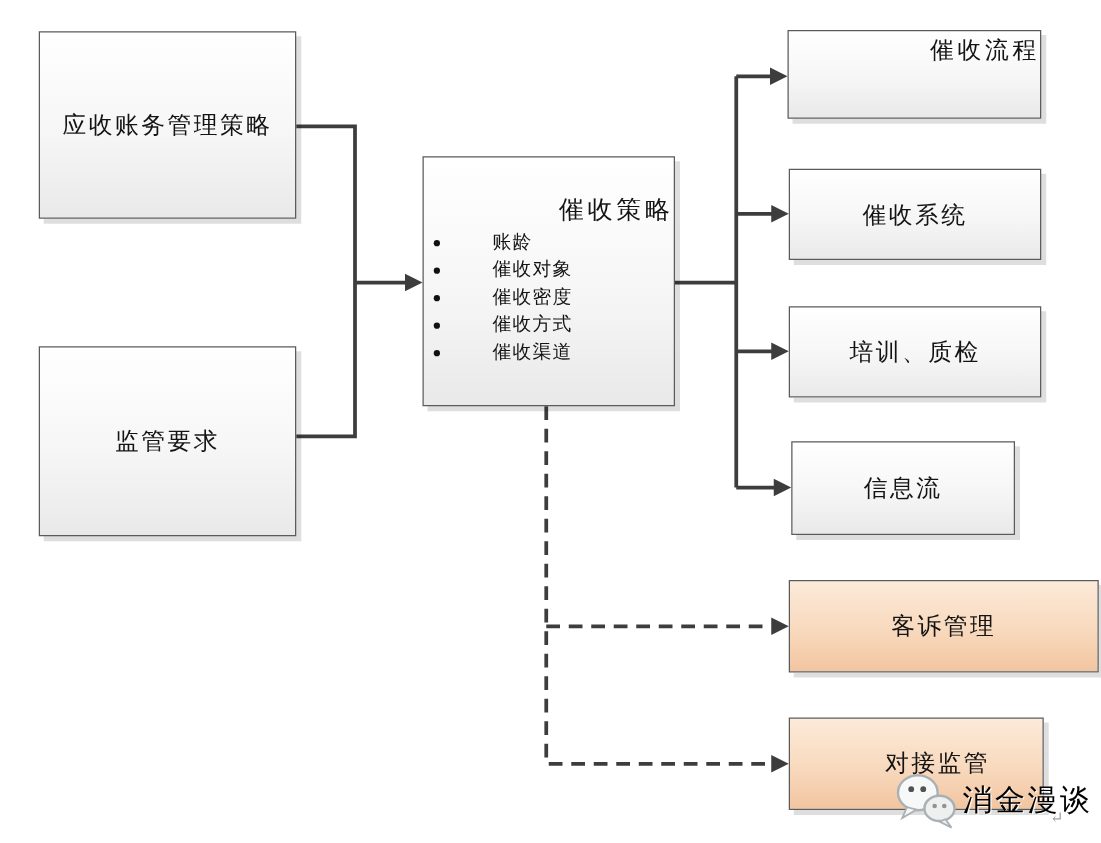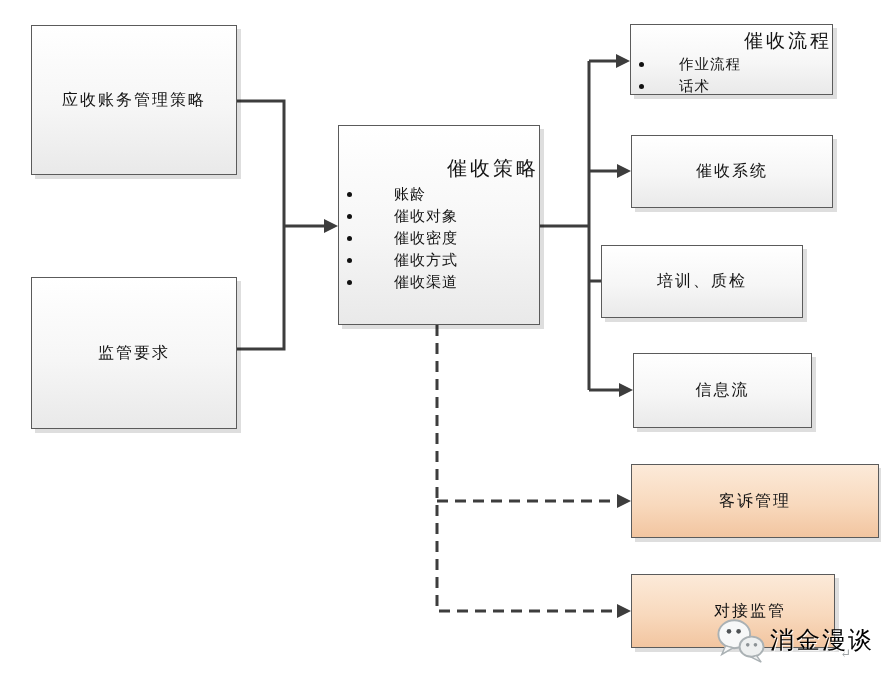"作业流程" ul.bullets { html: <ul> <li>作业流程</li> <li>话术</li> </ul> -> none }
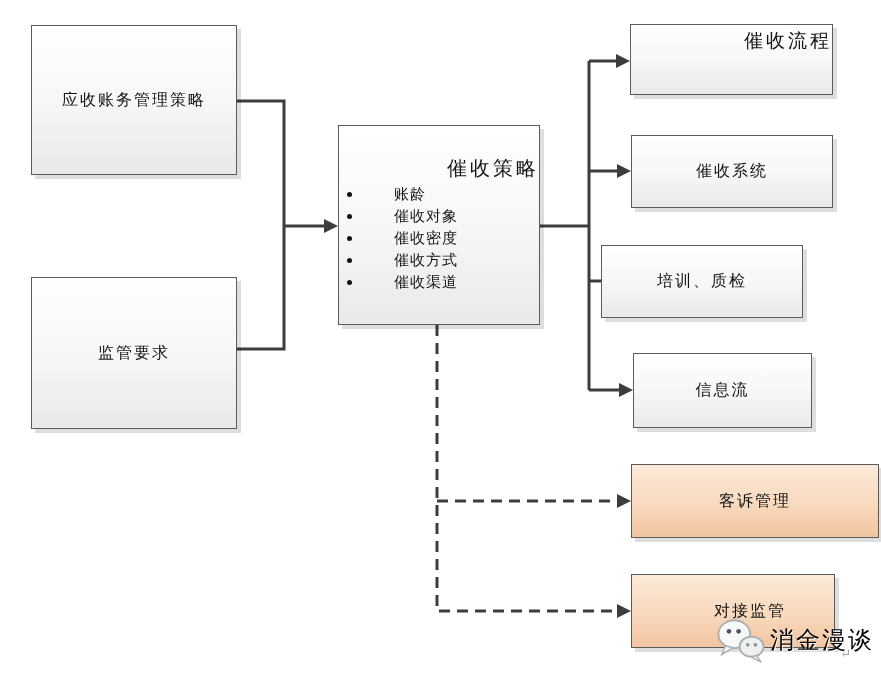"应收账务管理策略" .label { font-size: 16px -> 19px }
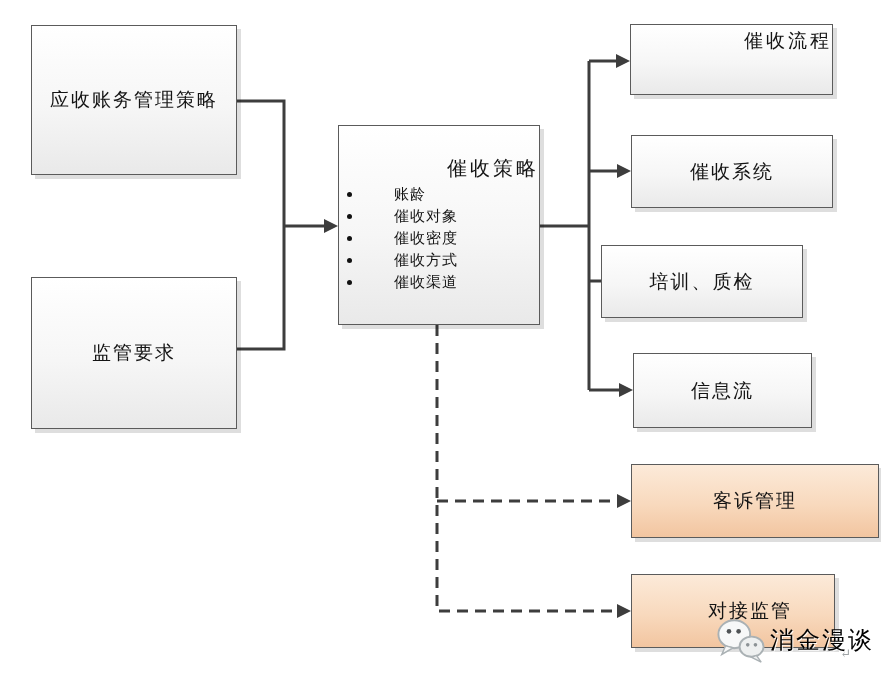"培训、质检" div.box { left: 601px -> 631px }
